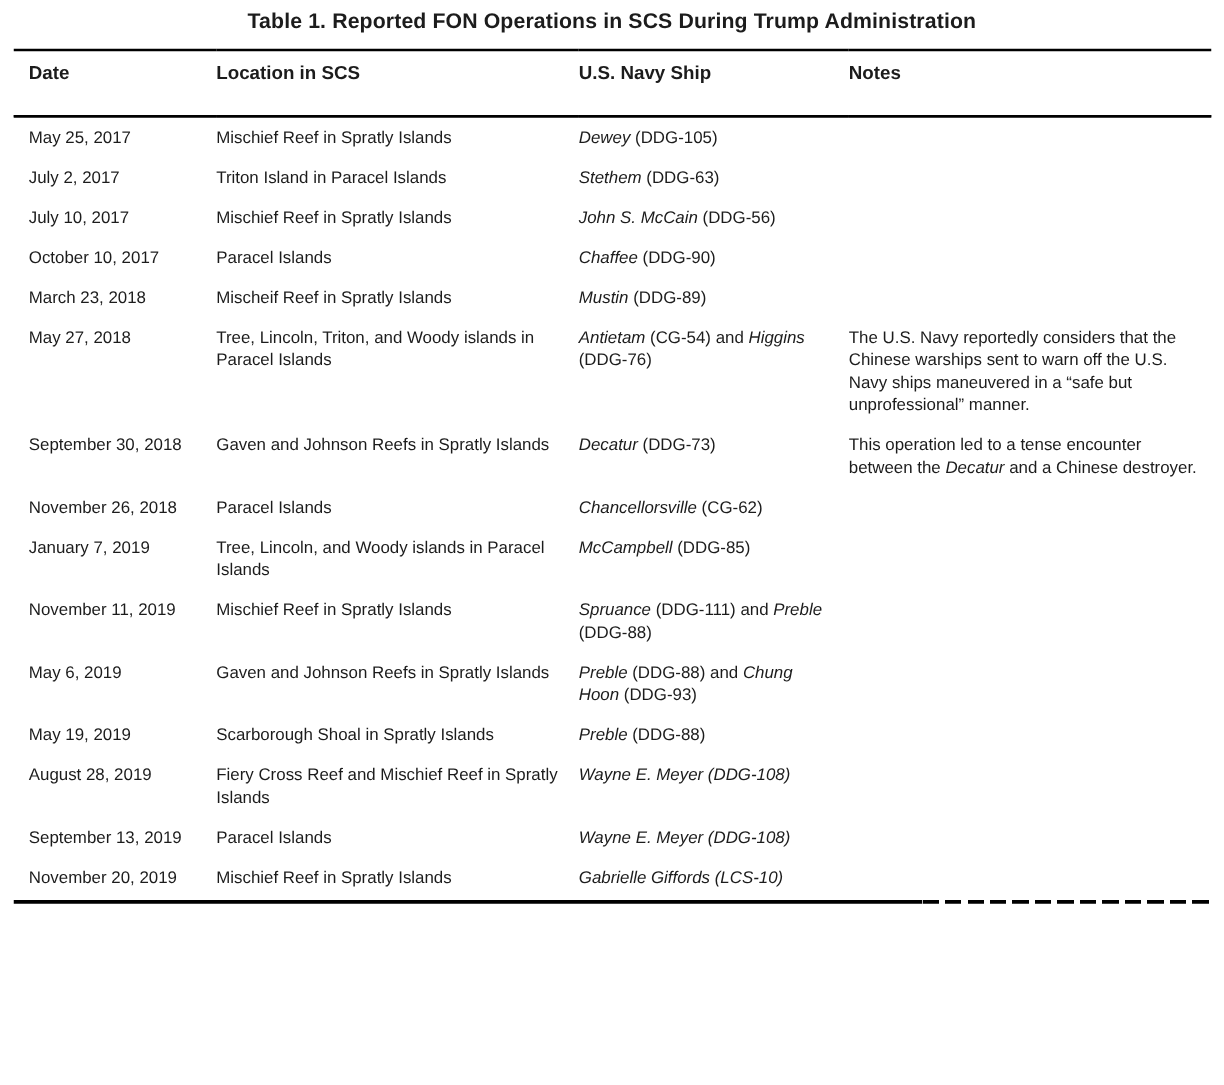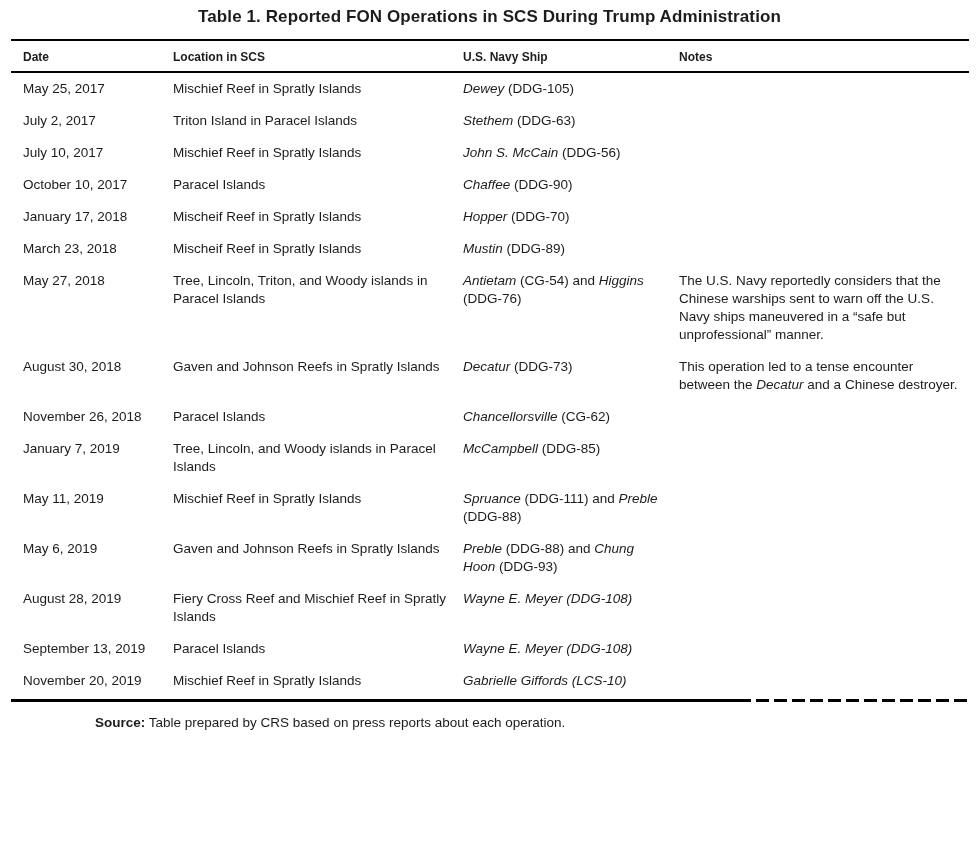"Date" table.fon th { font-size: 12px -> 15px; padding: 9px 10px 7px 0 -> 9px 10px 25px 0 }
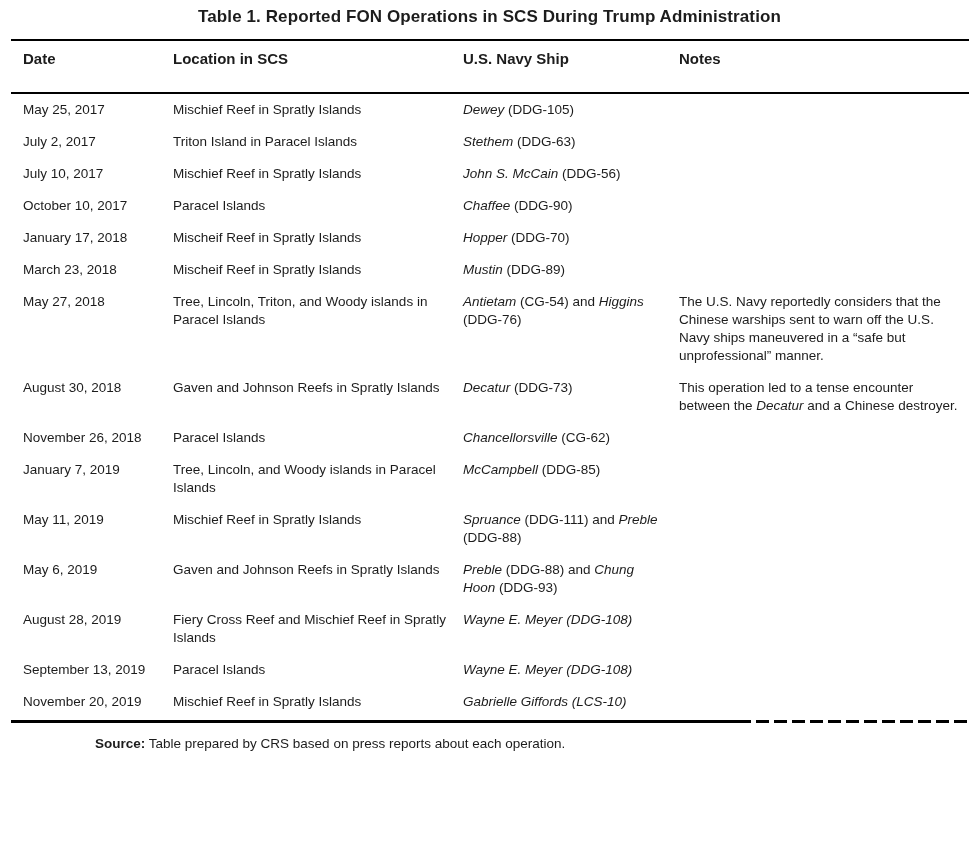"January 17, 2018" tr { html: <tr> <td>January 17, 2018</td> <td>Mischeif Reef in Spratly Islands</td> <td><i>Hopper</i><span> (DDG-70)</span></td> <td></td> </tr> -> none }
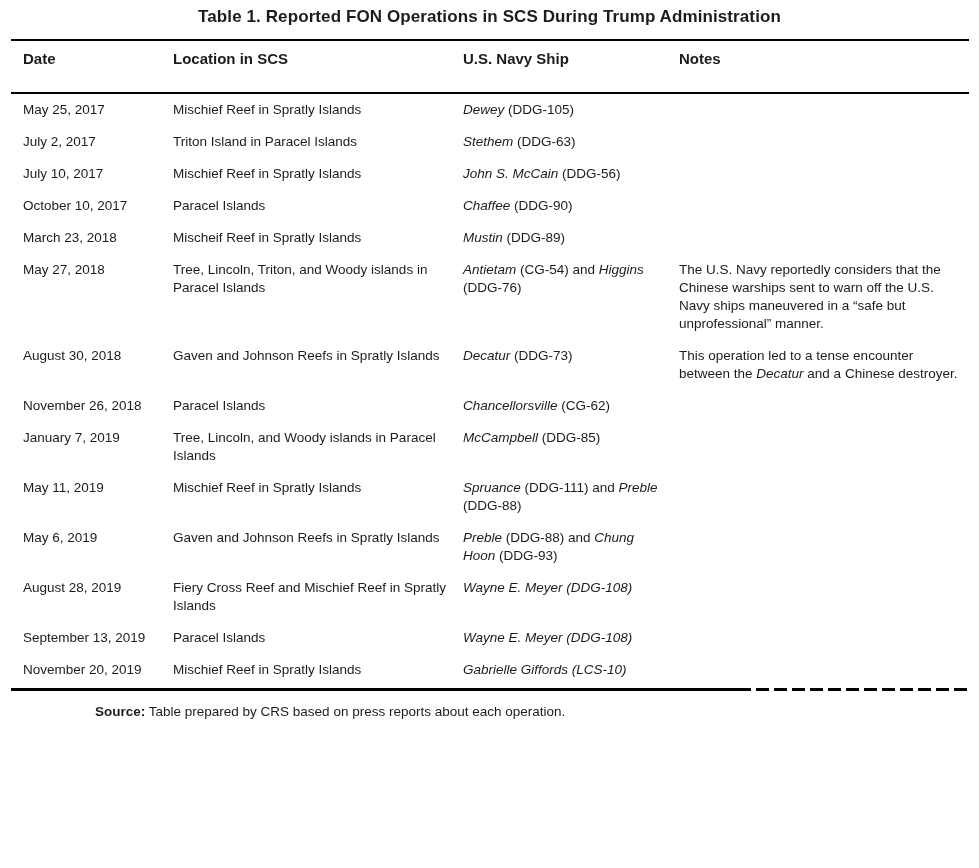"August 30, 2018" td.c0 { text: August -> September }
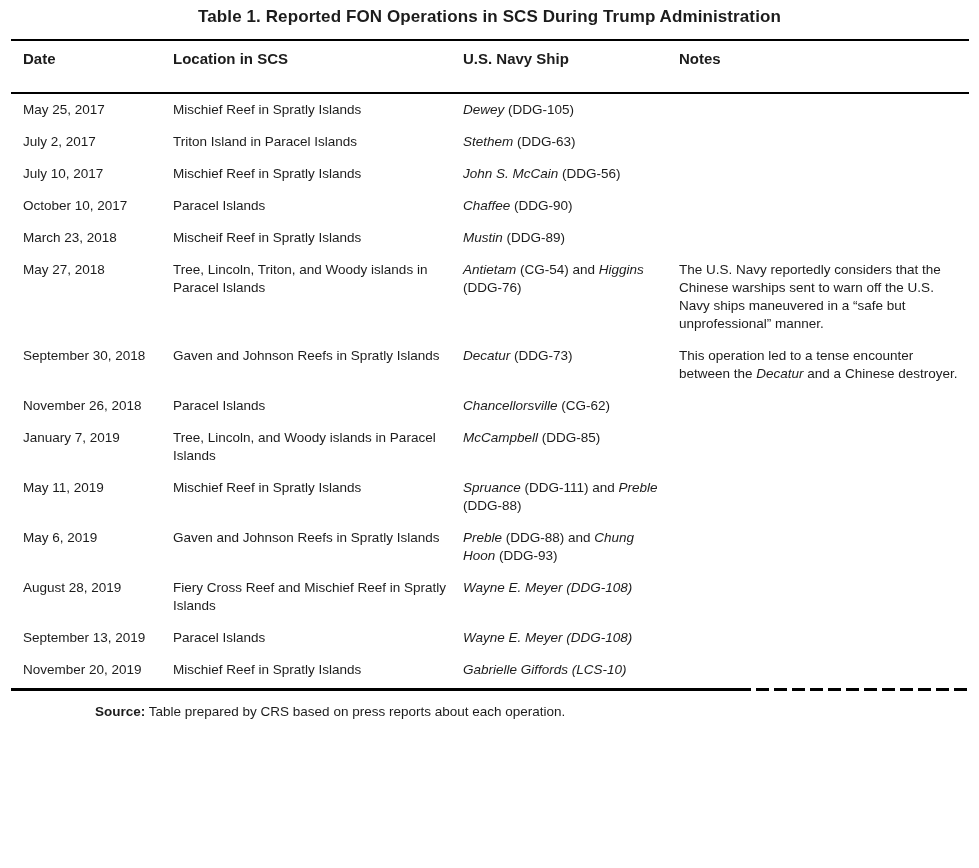"May 11, 2019" td.c0 { text: May -> November }
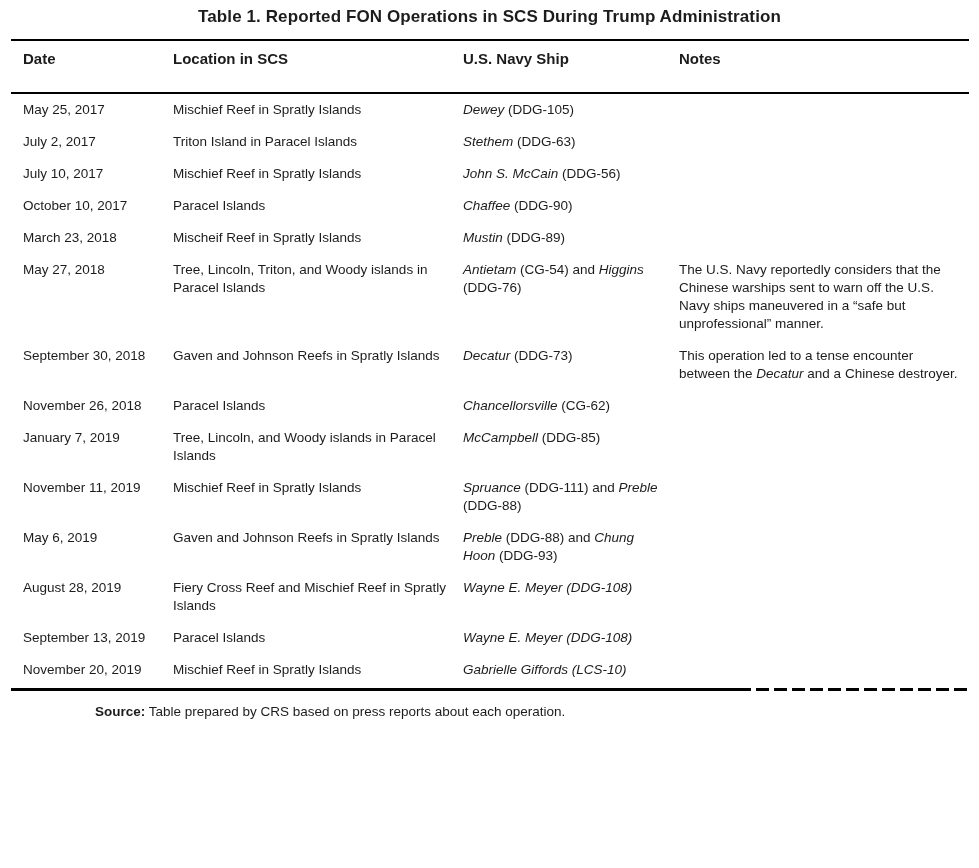"May 19, 2019" tr { html: none -> <tr> <td>May 19, 2019</td> <td>Scarborough Shoal in Spratly Islands</td> <td><i>Preble</i><span> (DDG-88)</span></td> <td></td> </tr> }
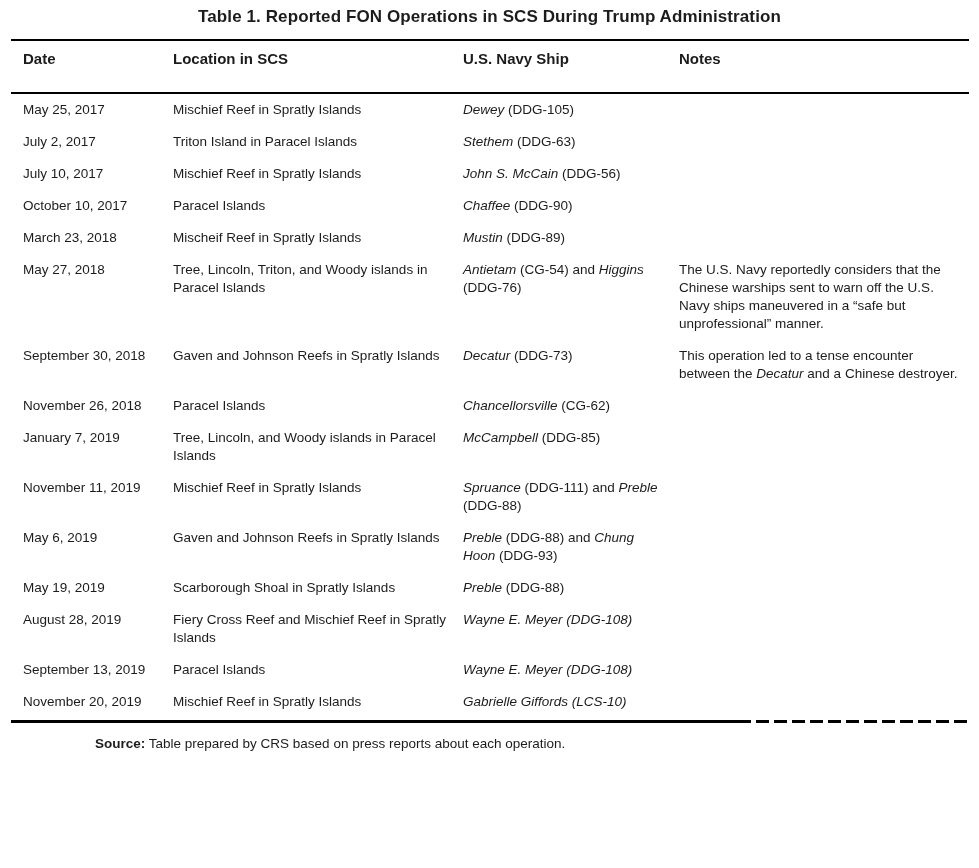"Source: Table prepared by CRS" div.source { html: <div> <b>Source:</b><span> Table prepared by CRS based on press reports about each operation.</span> </div> -> none }
